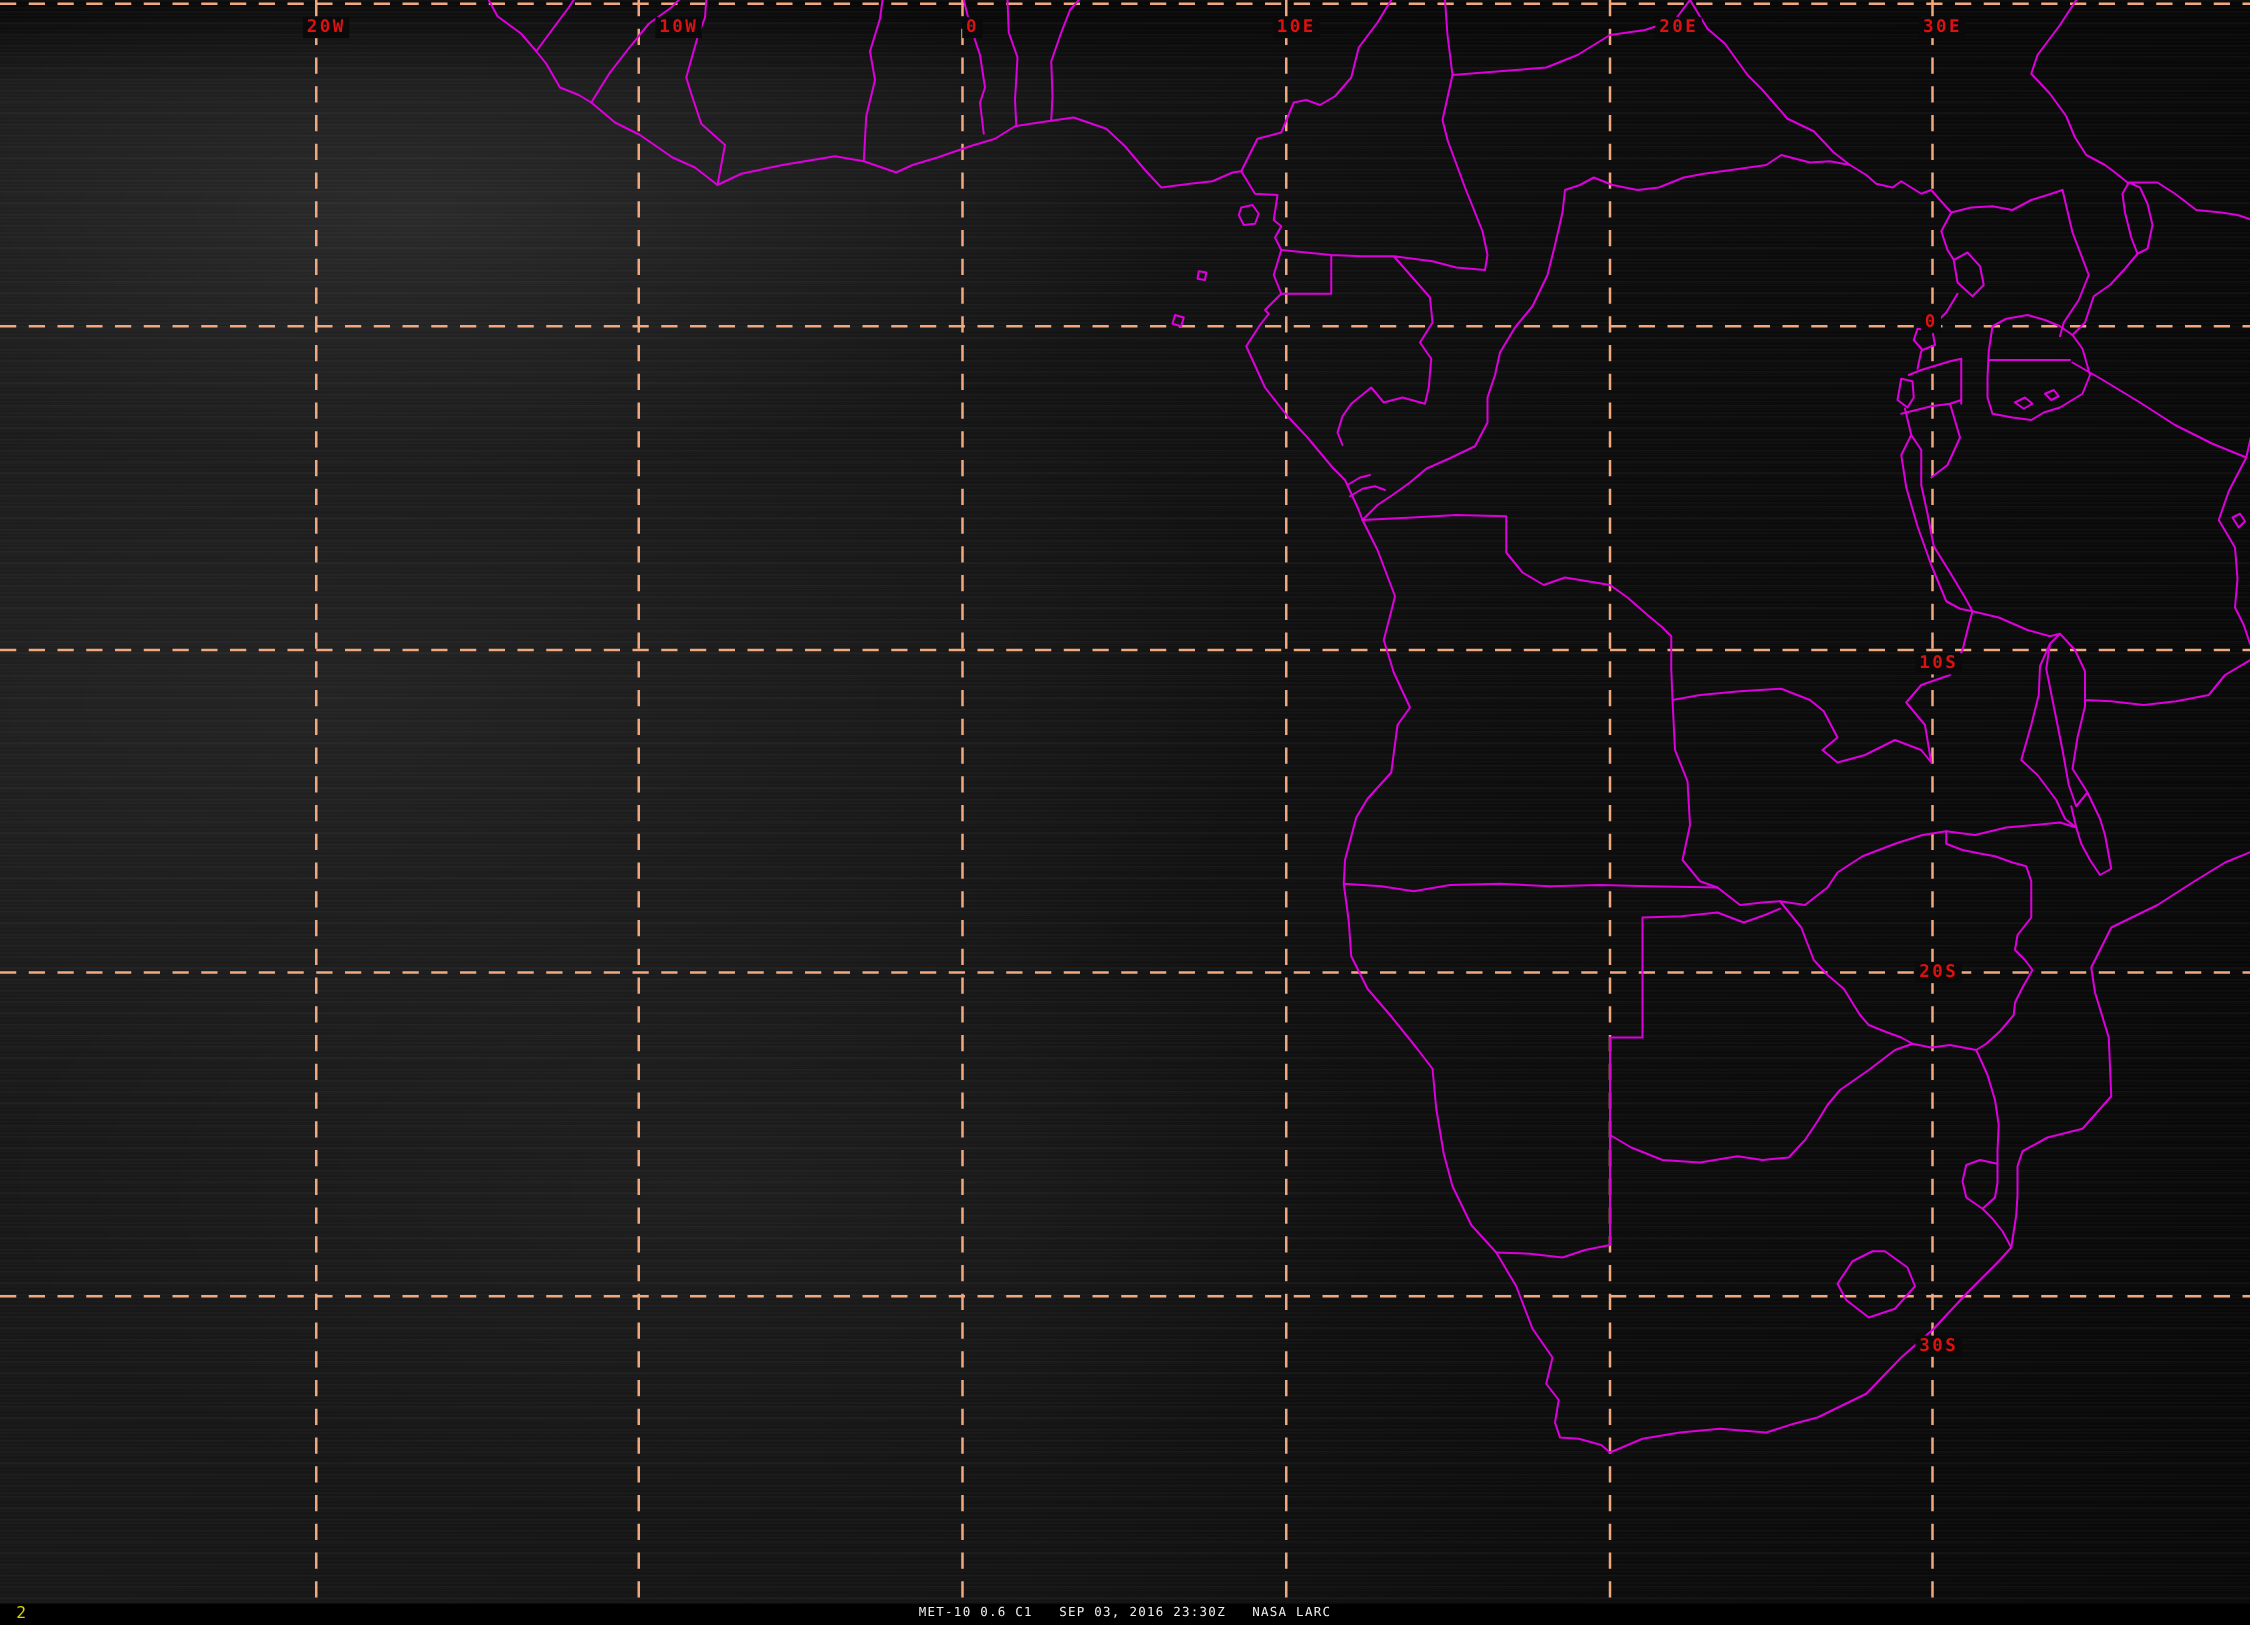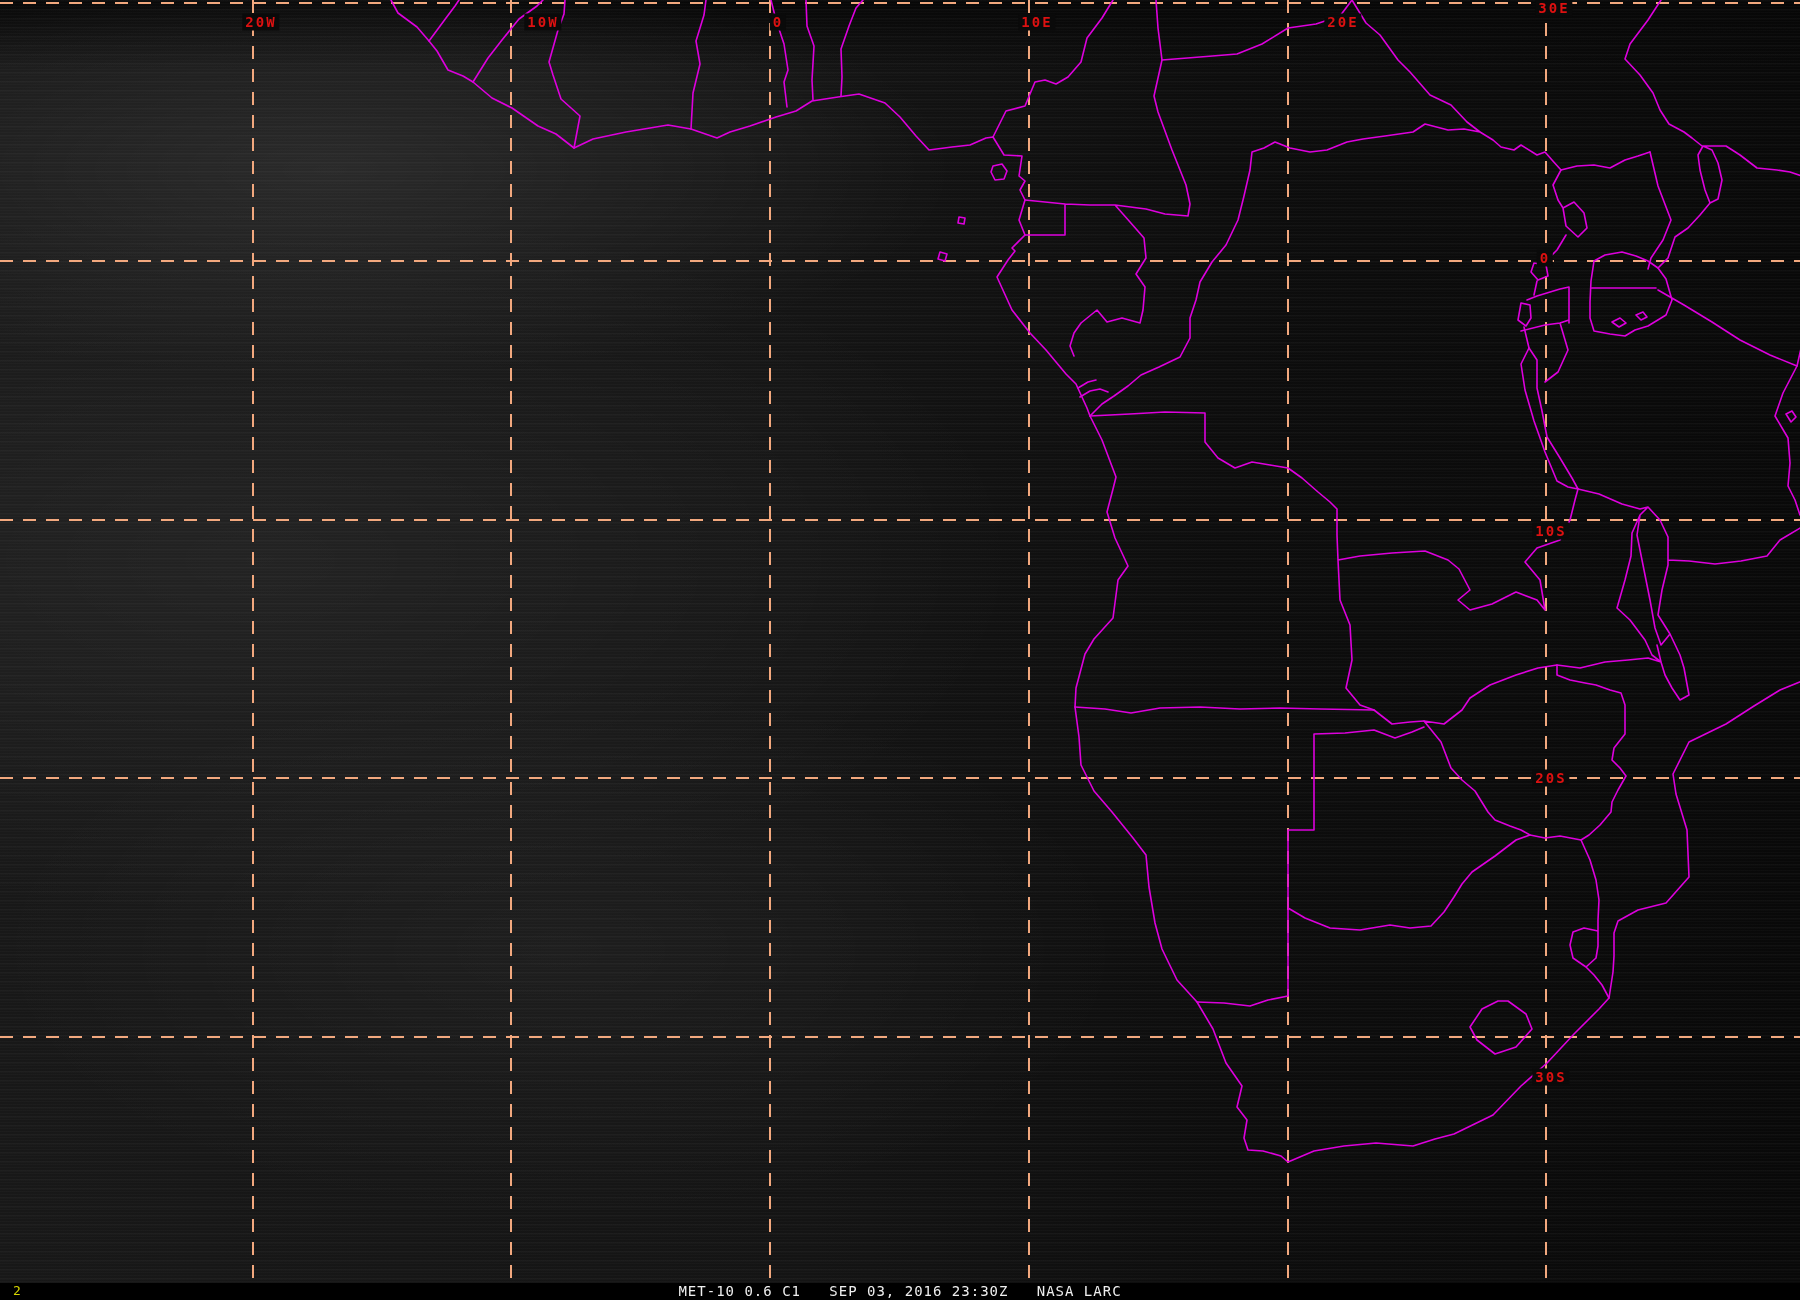"30E" div.grat-label { top: 8px -> 22px }
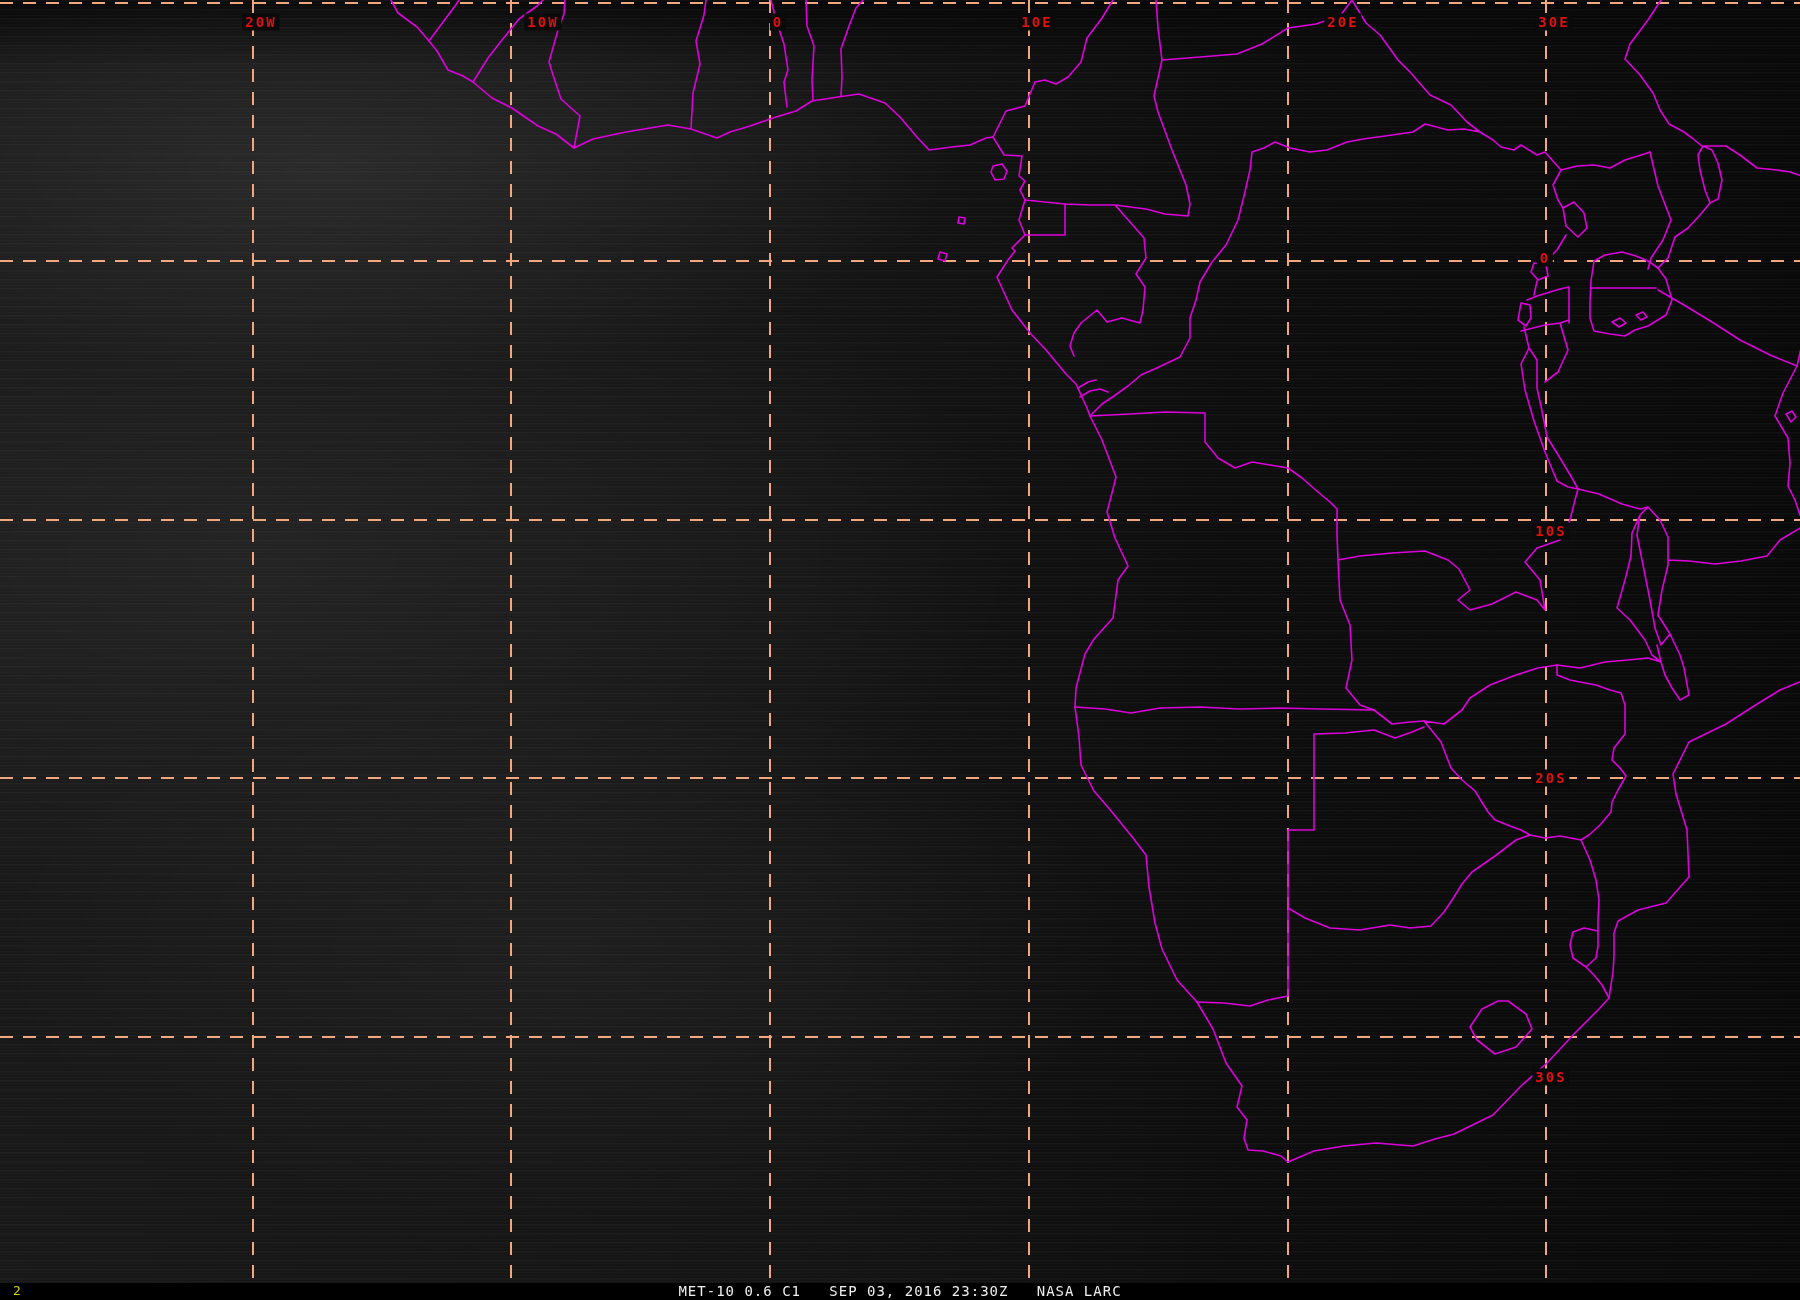"MET-10 0.6 C1 SEP 03," .caption-text { font-size: 14px -> 10px }
